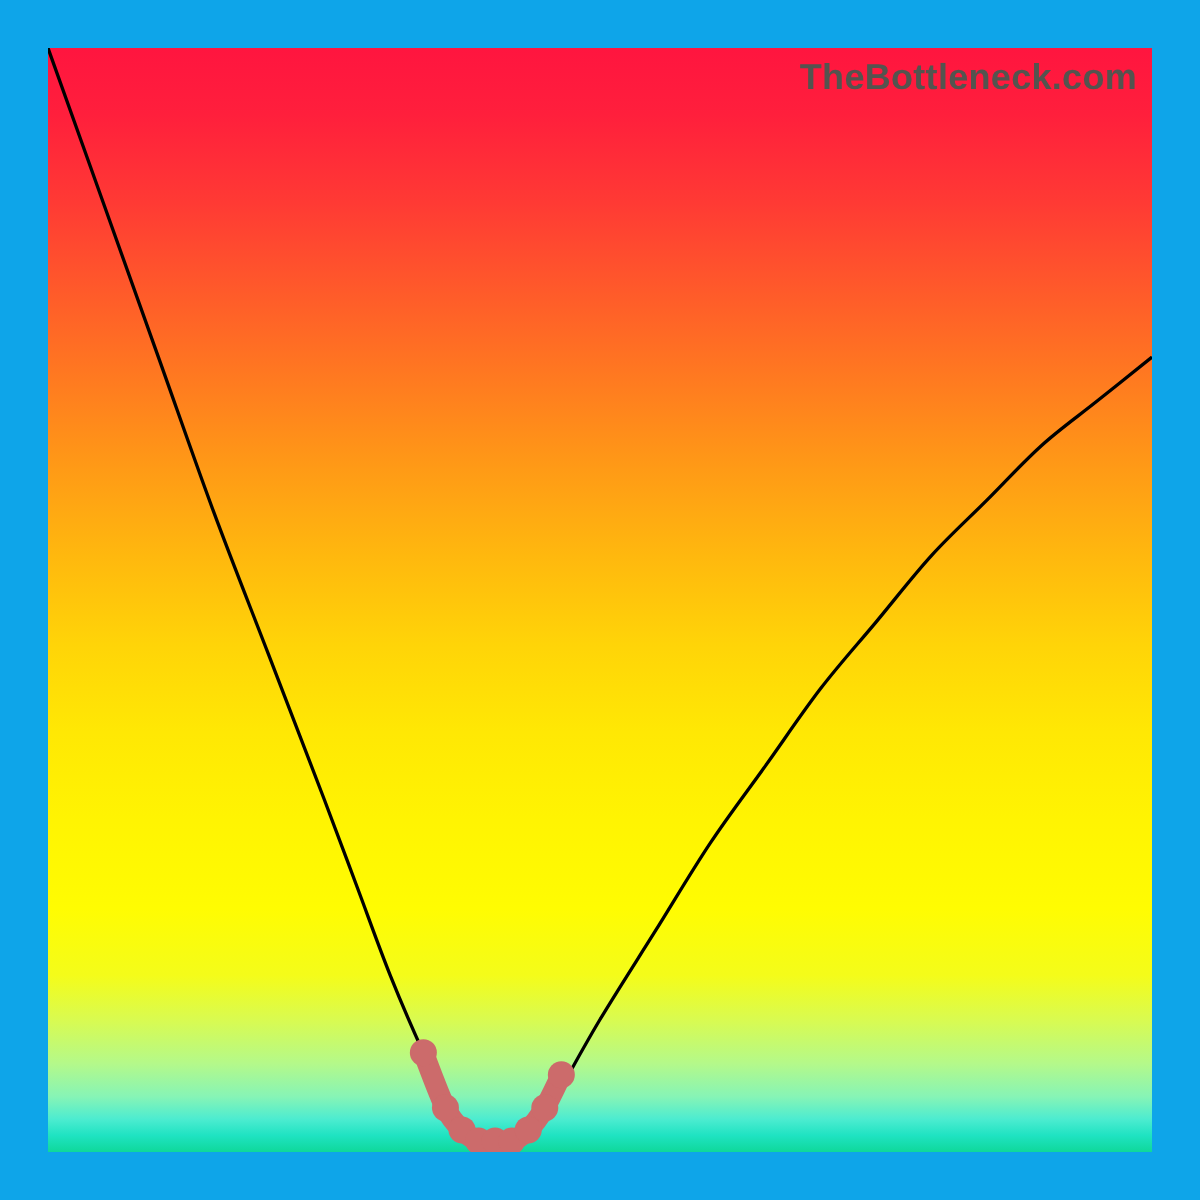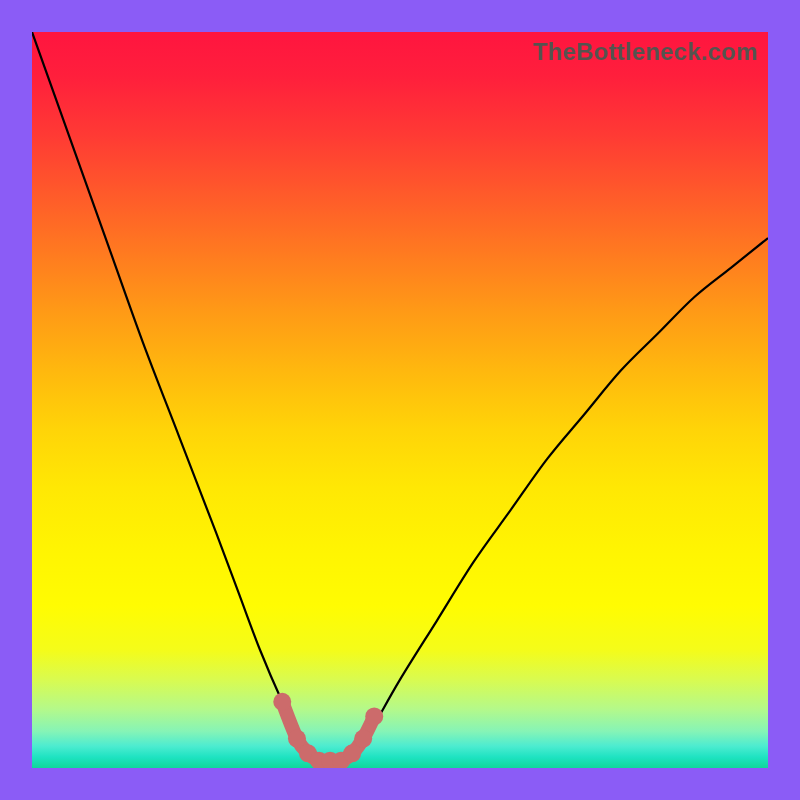"TheBottleneck.com" .frame { background: #8b5cf6 -> #0ea5e9 }
